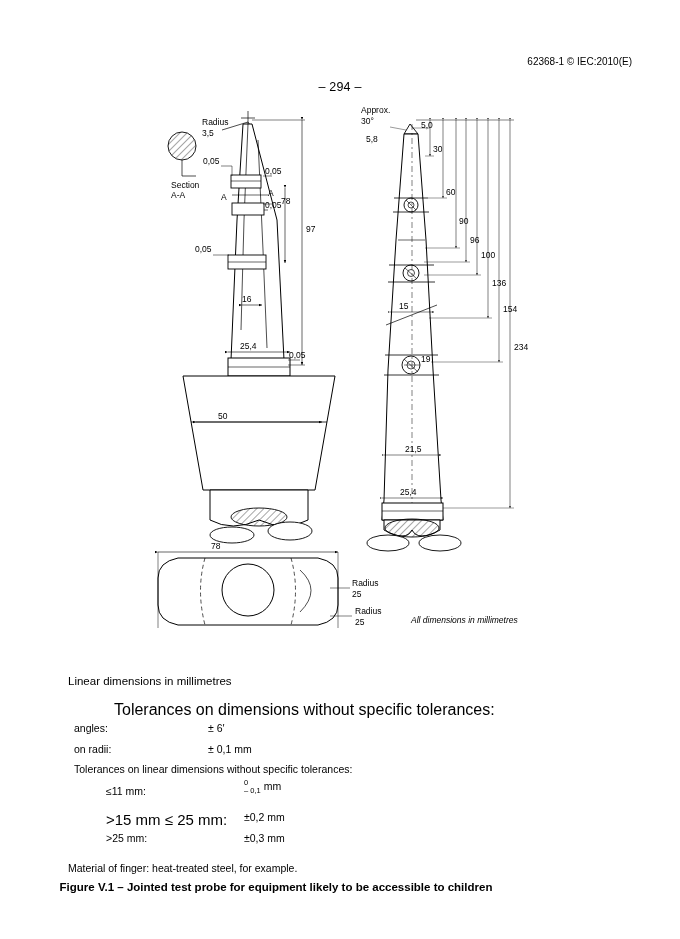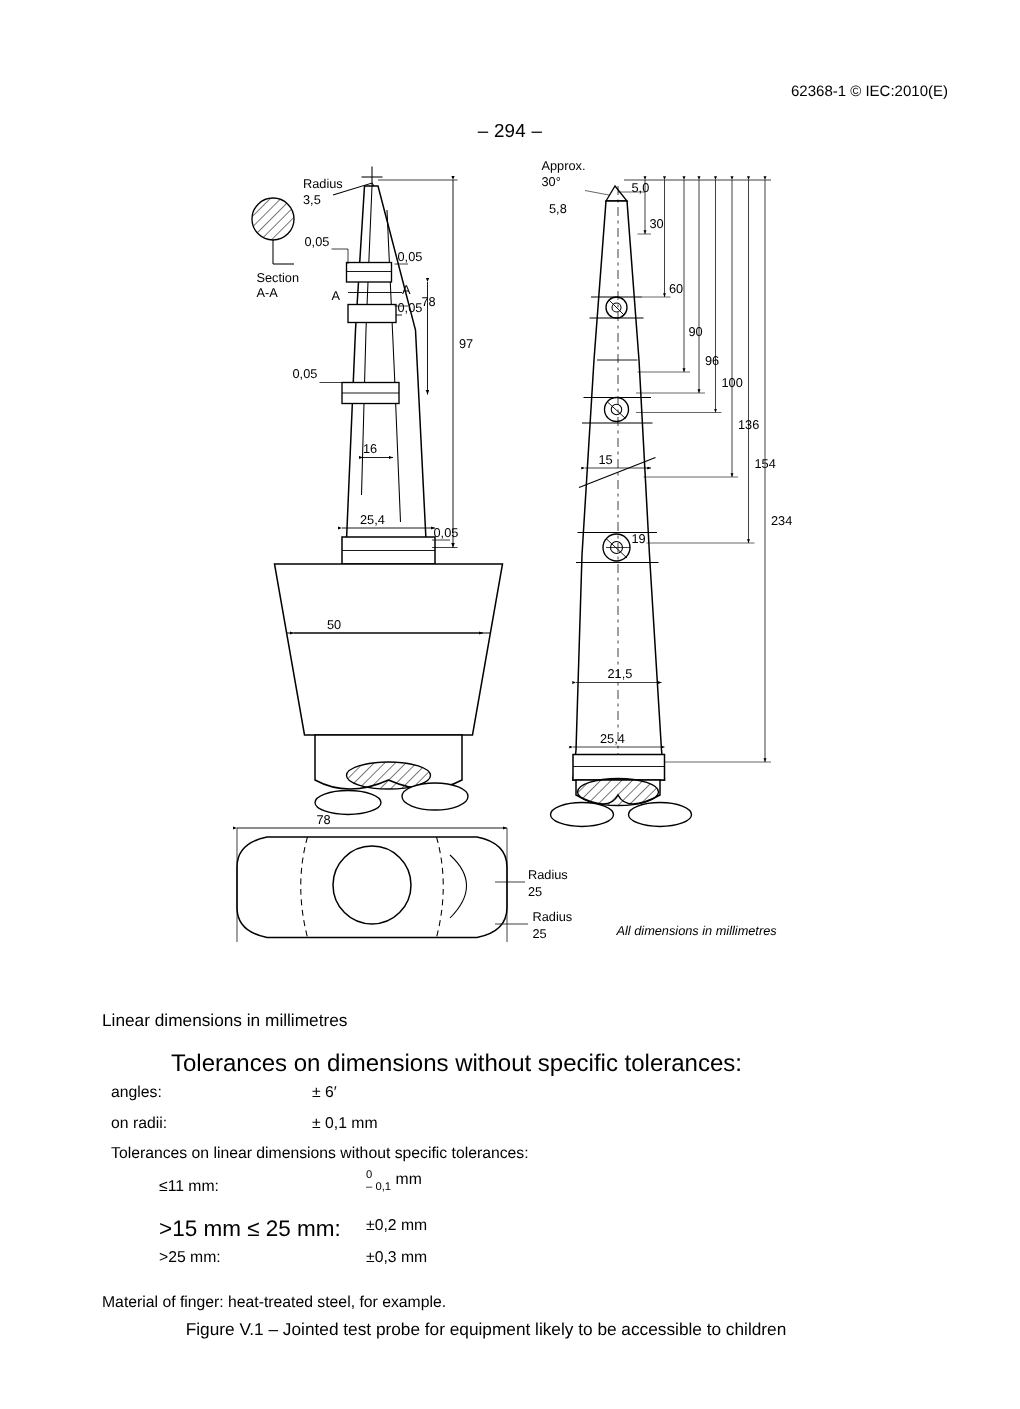"Figure V.1 – Jointed test" .caption { font-weight: normal -> bold; padding-left: 48px -> none }
